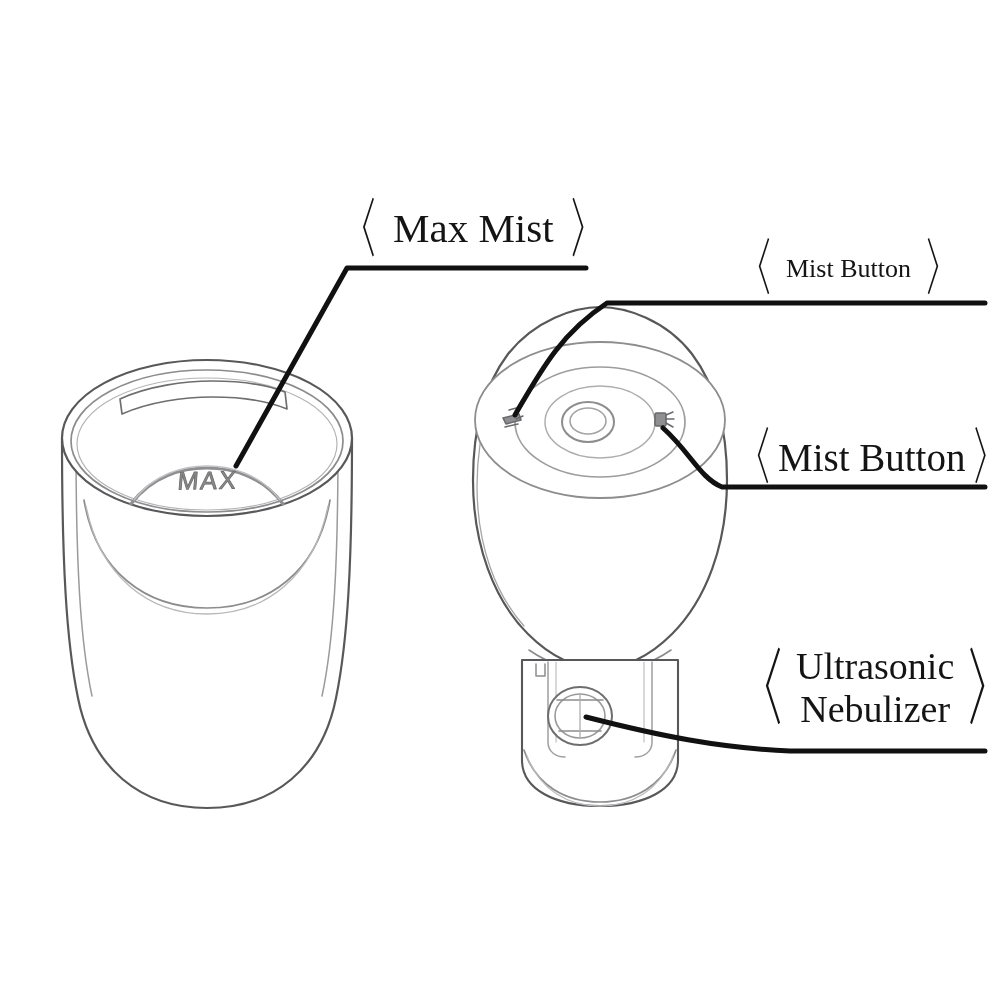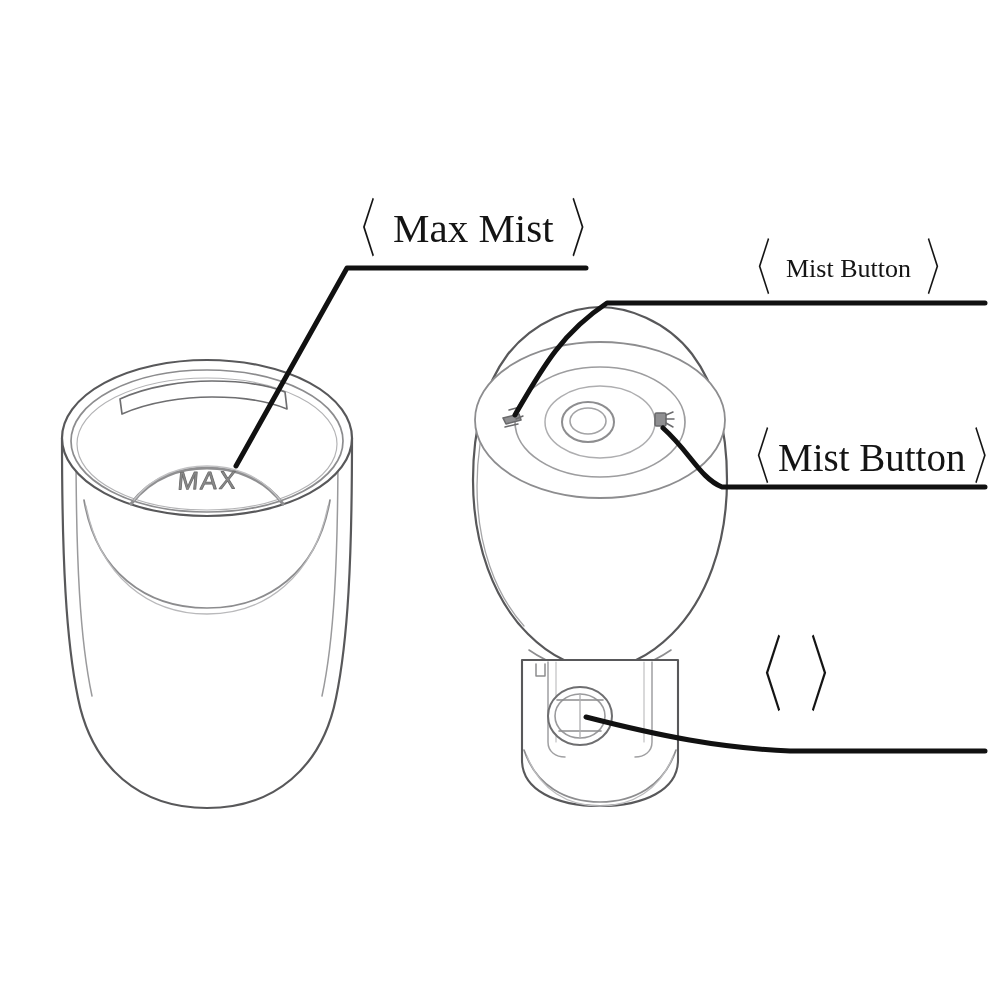"Ultrasonic" span { html: none -> <span>Ultrasonic</span> }
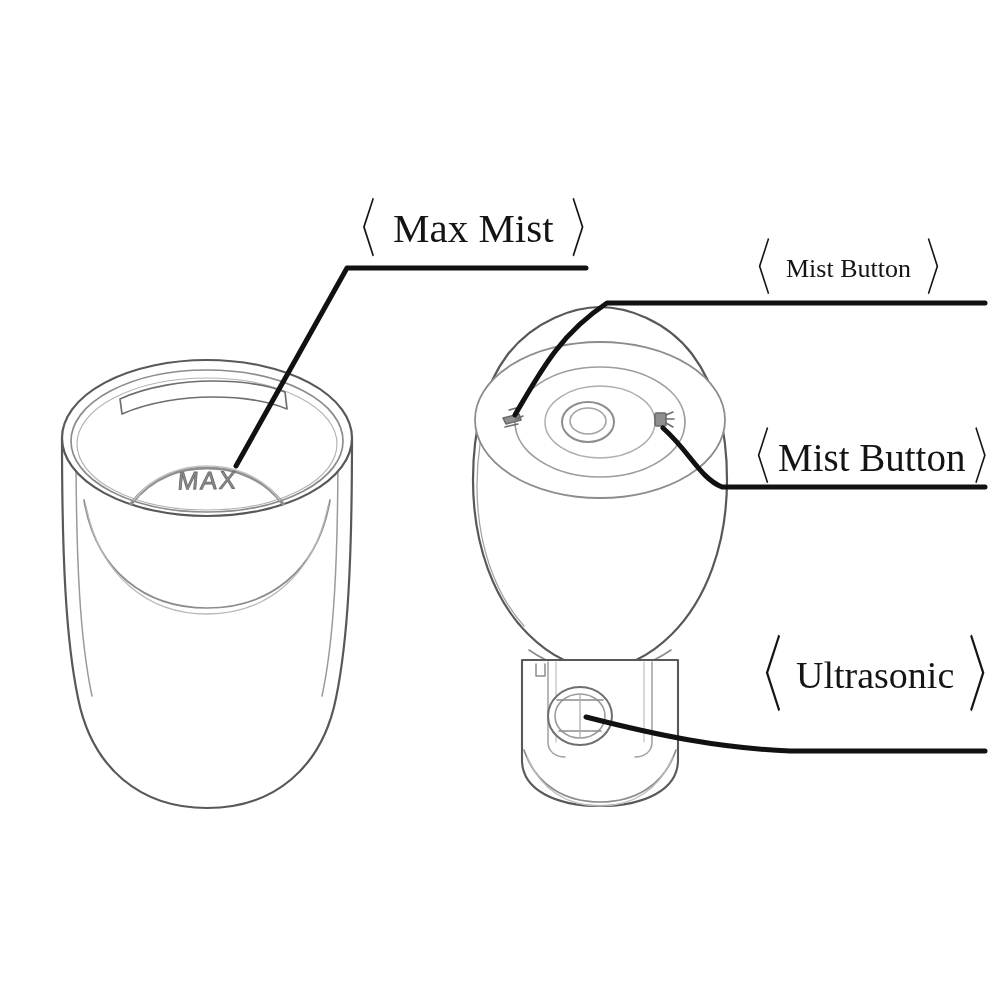"Nebulizer" span { html: none -> <span>Nebulizer</span> }
